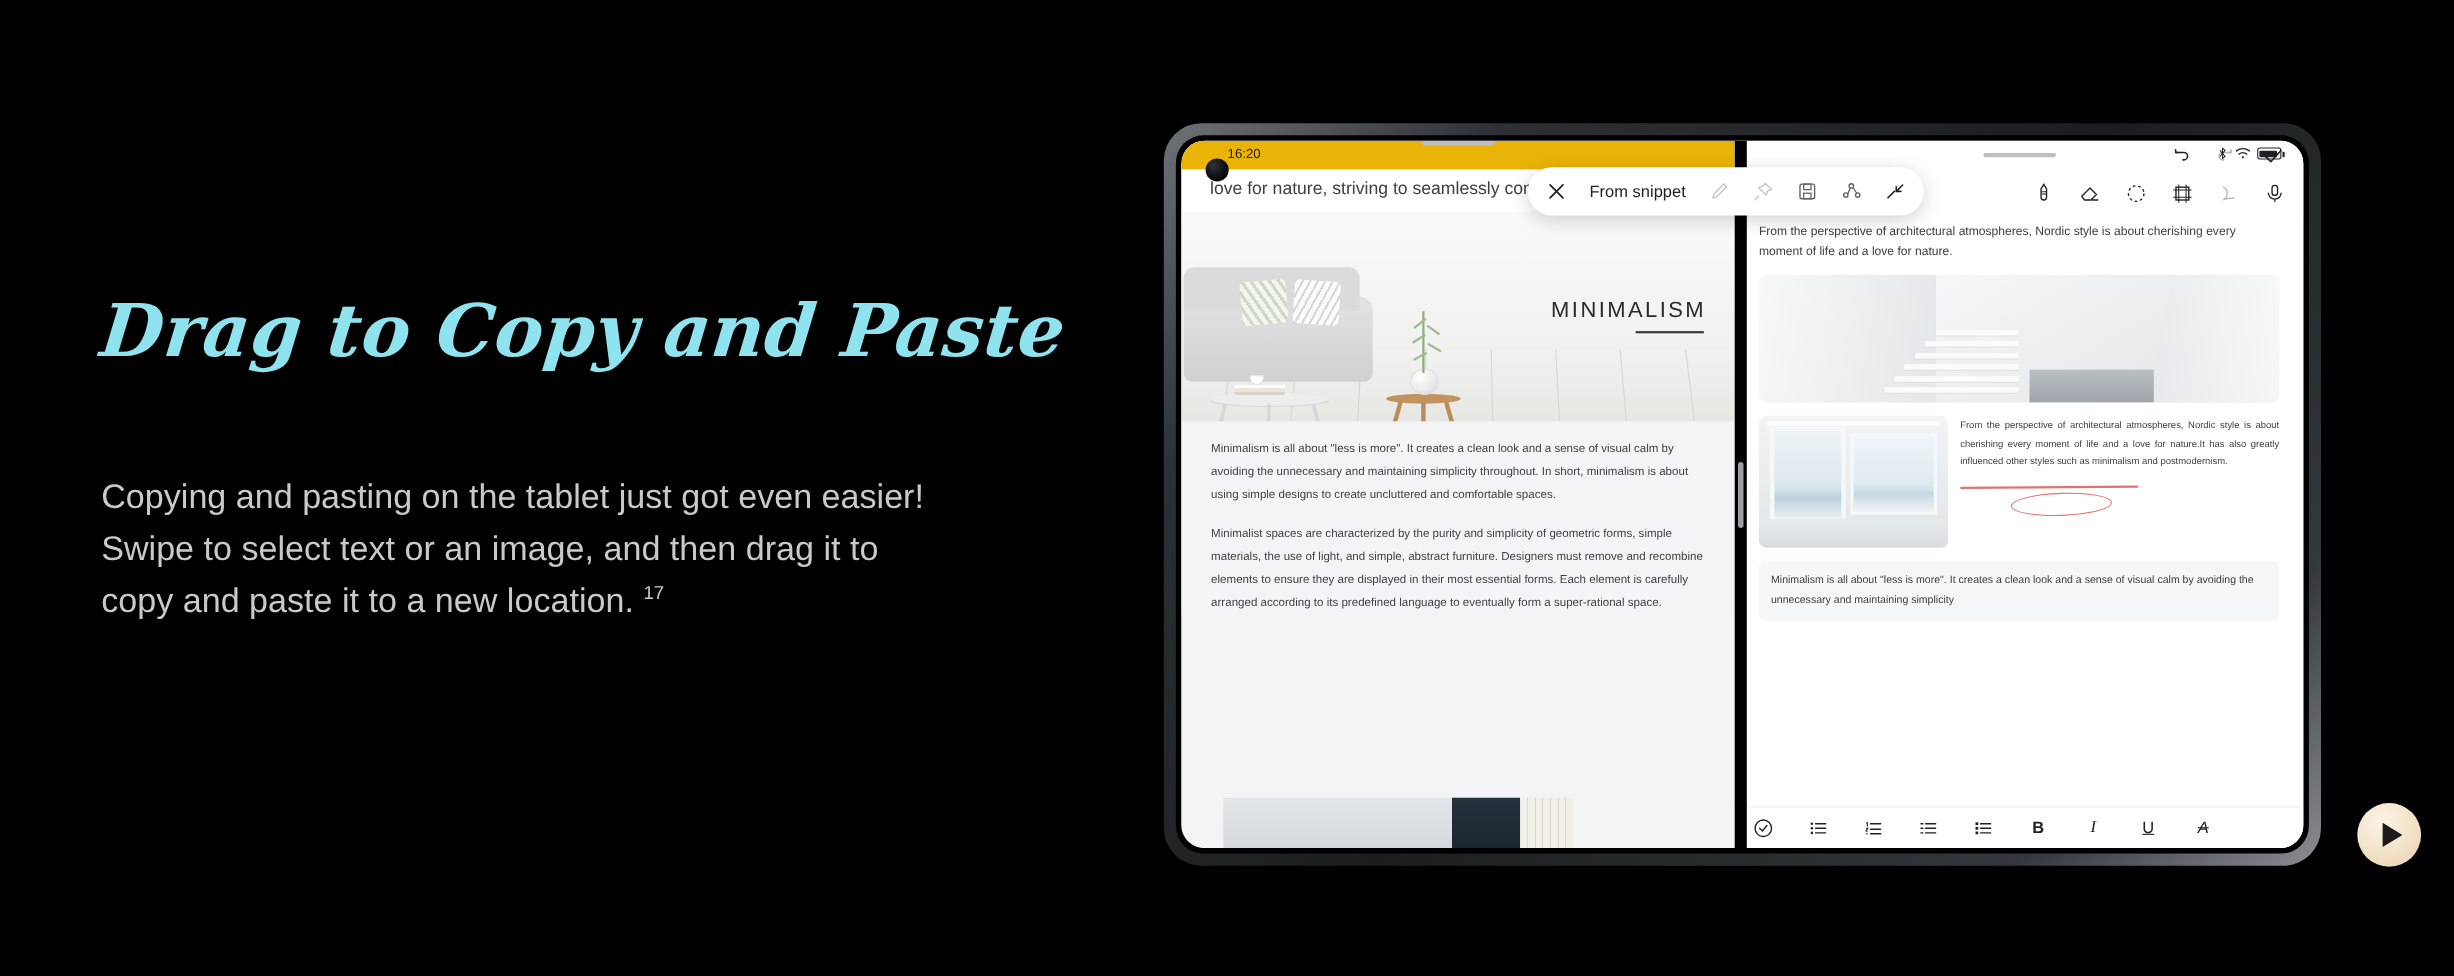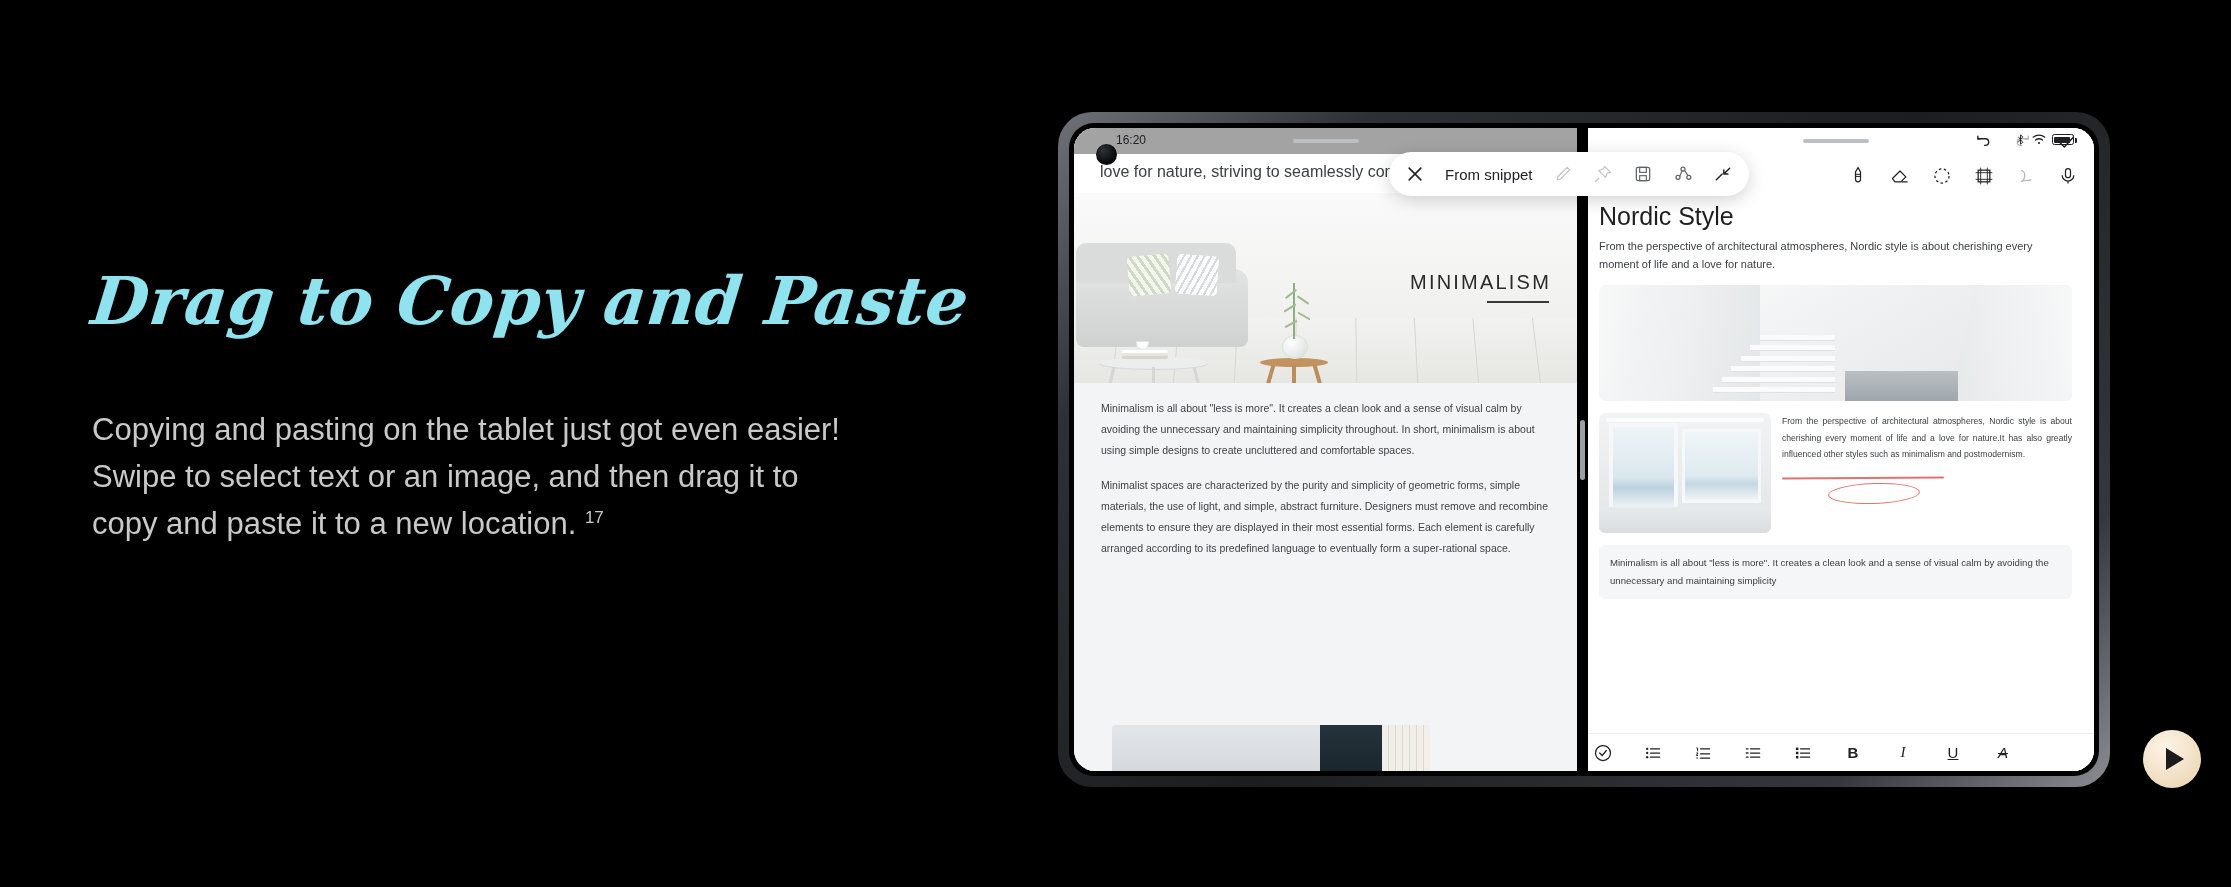"16:20" .status-left { align-items: center -> flex-start; background: #a3a3a3 -> #eab308 }
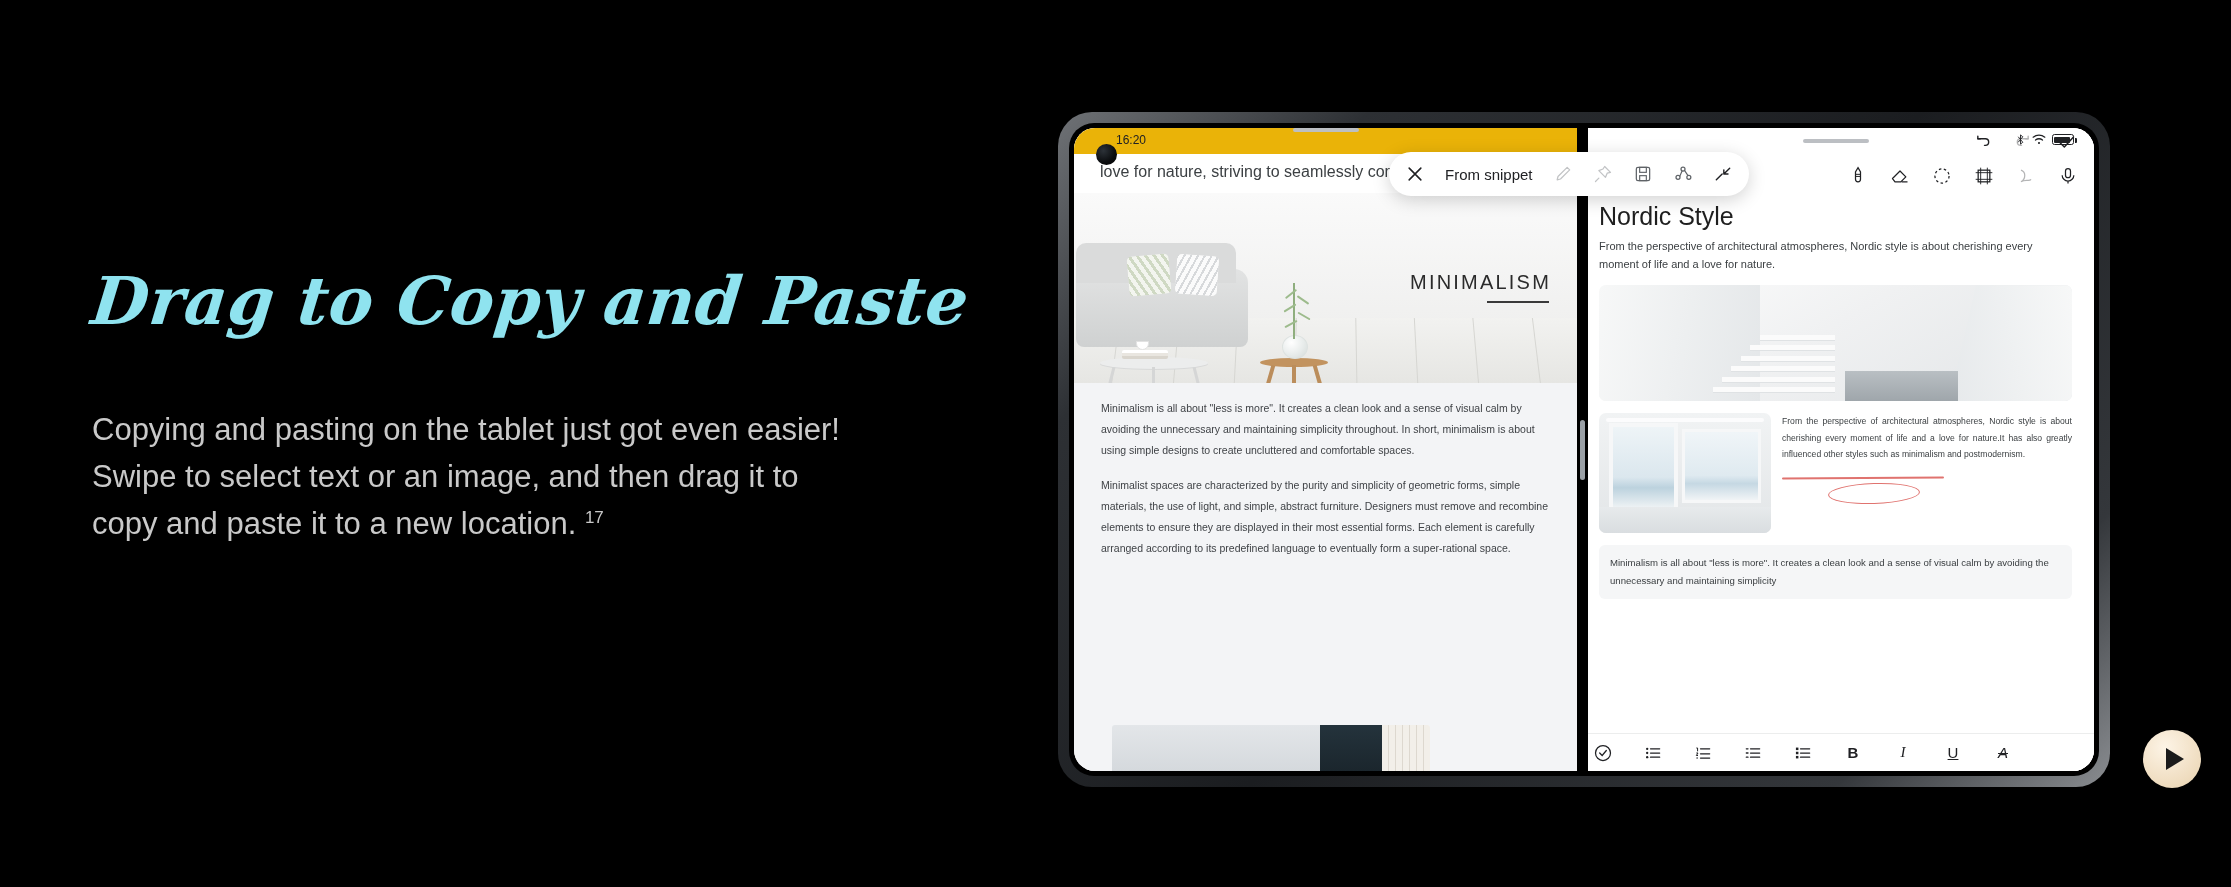"Nordic Style" div.note-title { html: <div>Nordic Style</div> -> none }
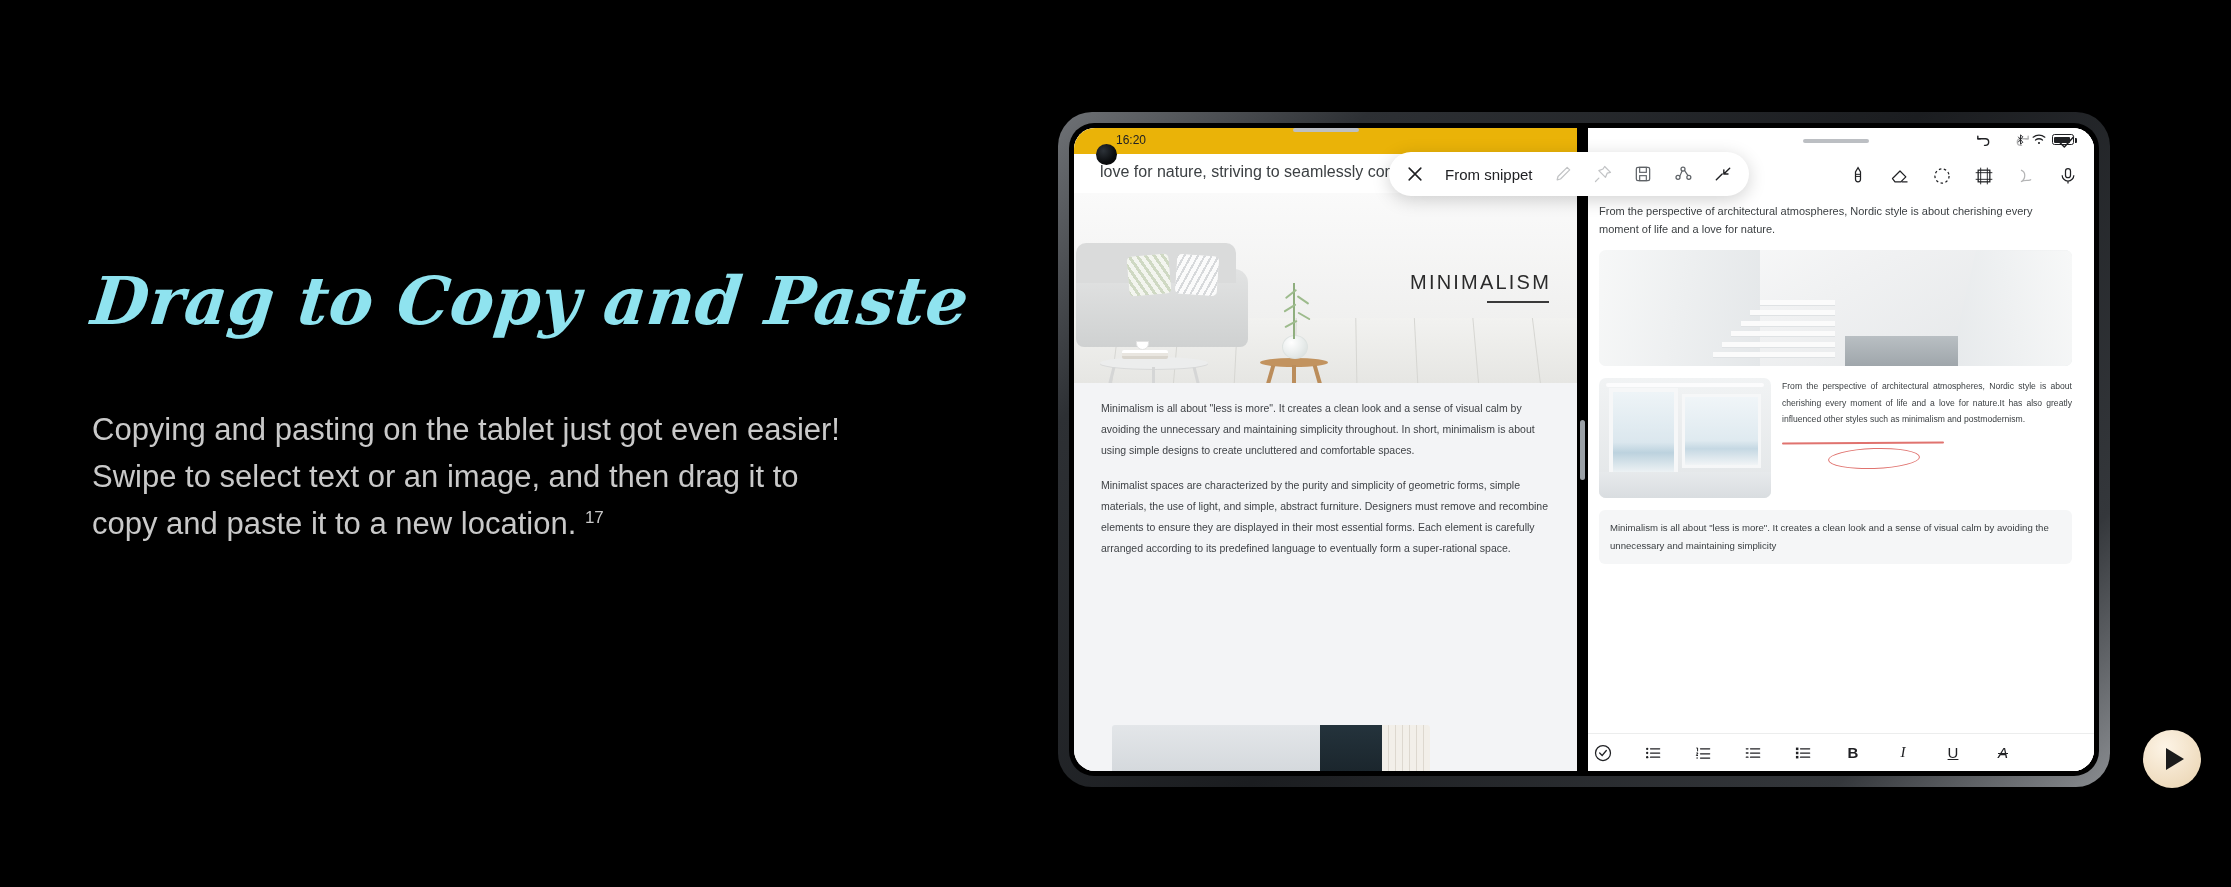"Copying and pasting on the" .subcopy { margin-top: 72px -> 94px }
